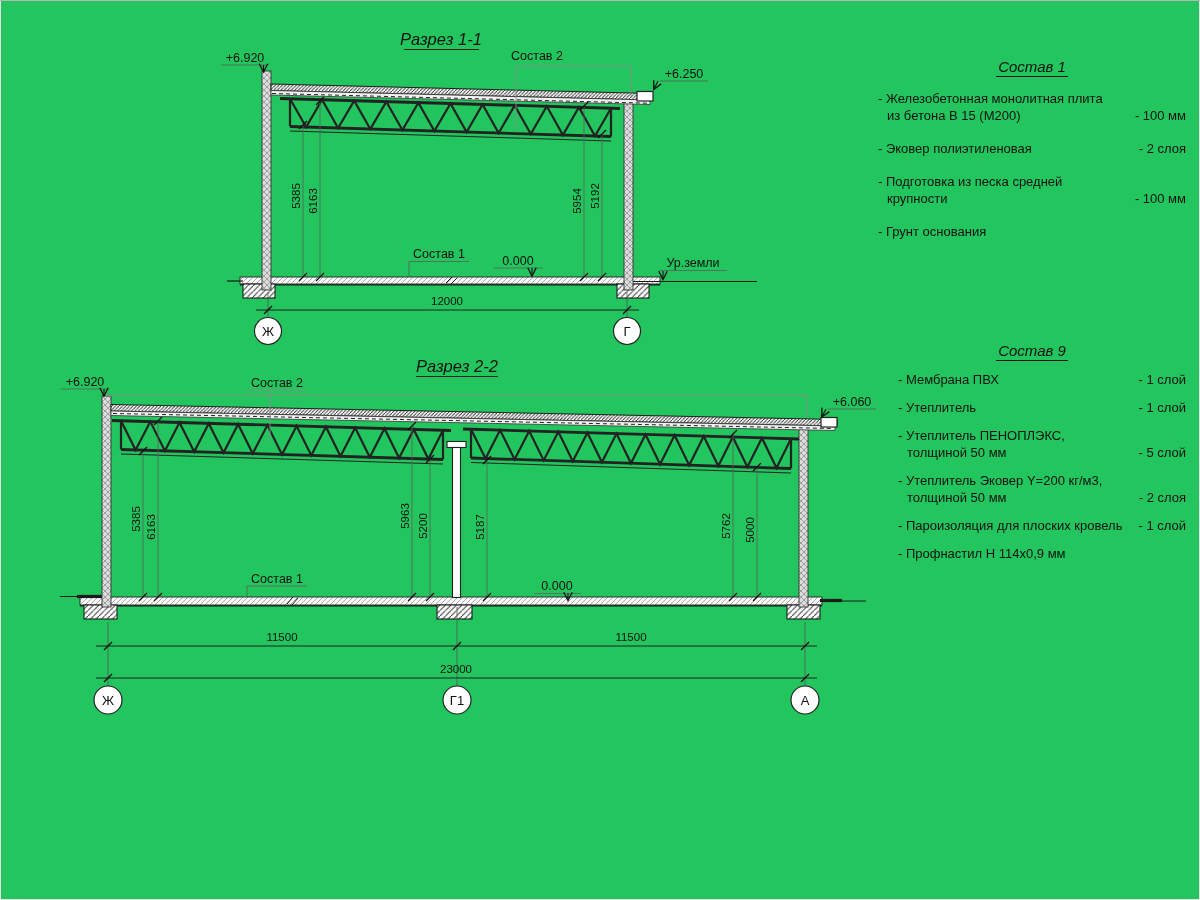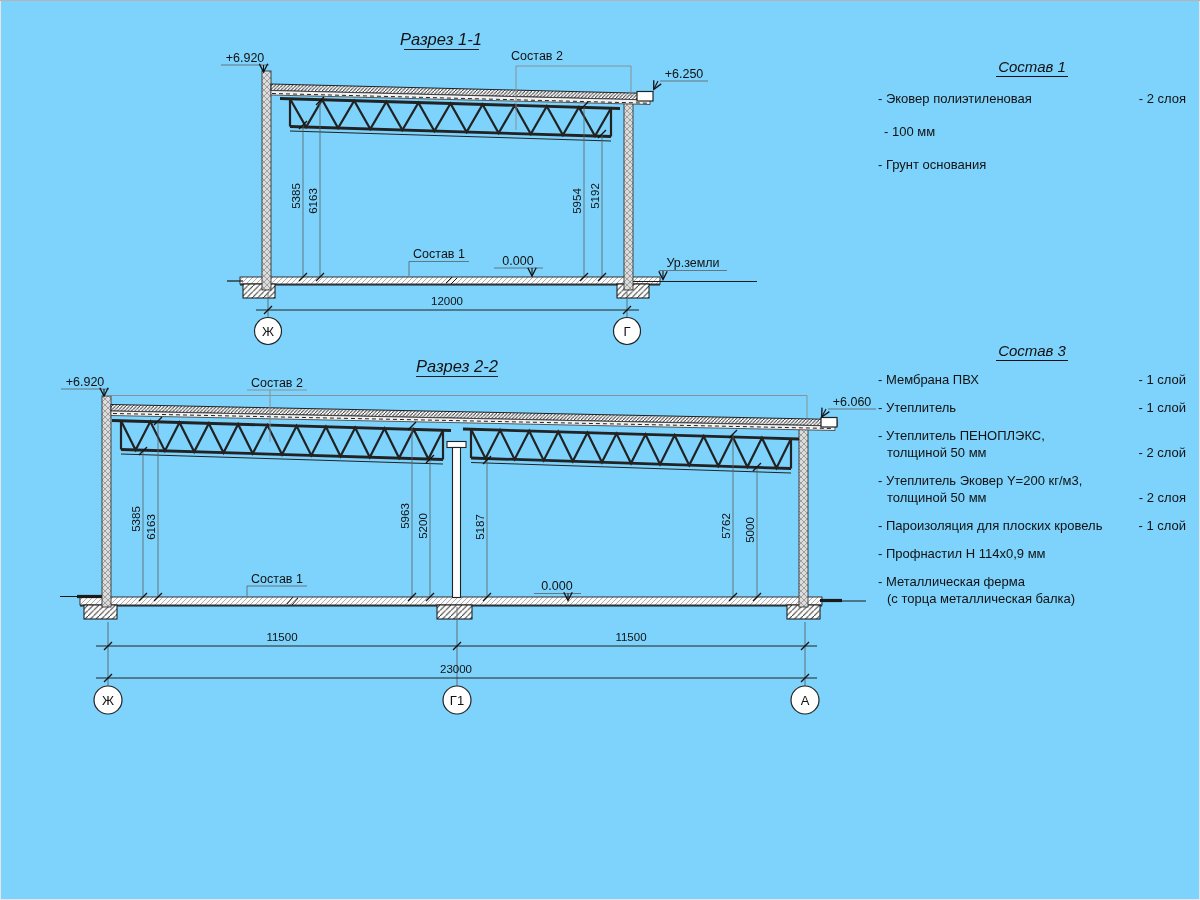"Разрез 1-1" #canvas { background: #7dd3fc -> #22c55e }
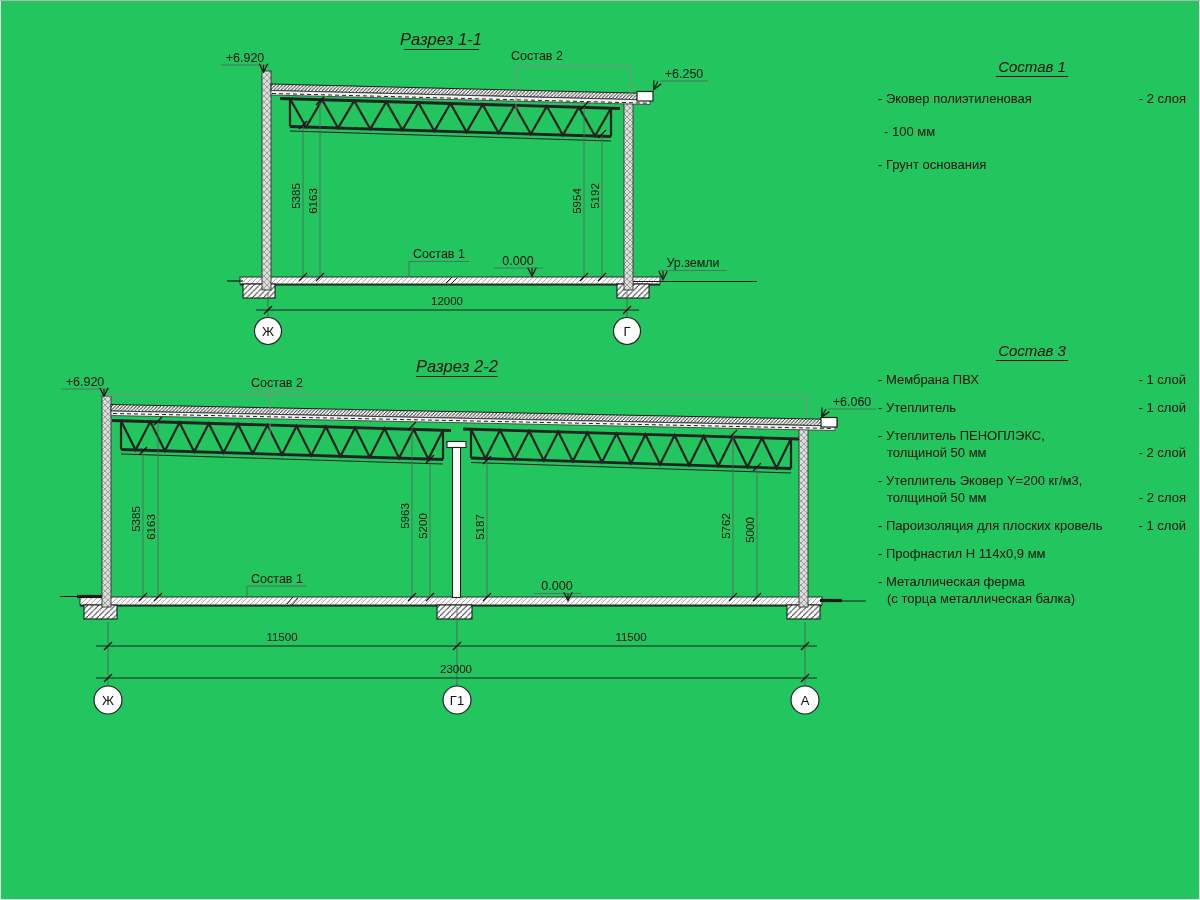"- Железобетонная монолитная плита" div.lg-row { html: none -> <div> <div> <div>- Железобетонная монолитная плита</div> <div>из бетона В 15 (М200)</div> </div> <div>- 100 мм</div> </div> }
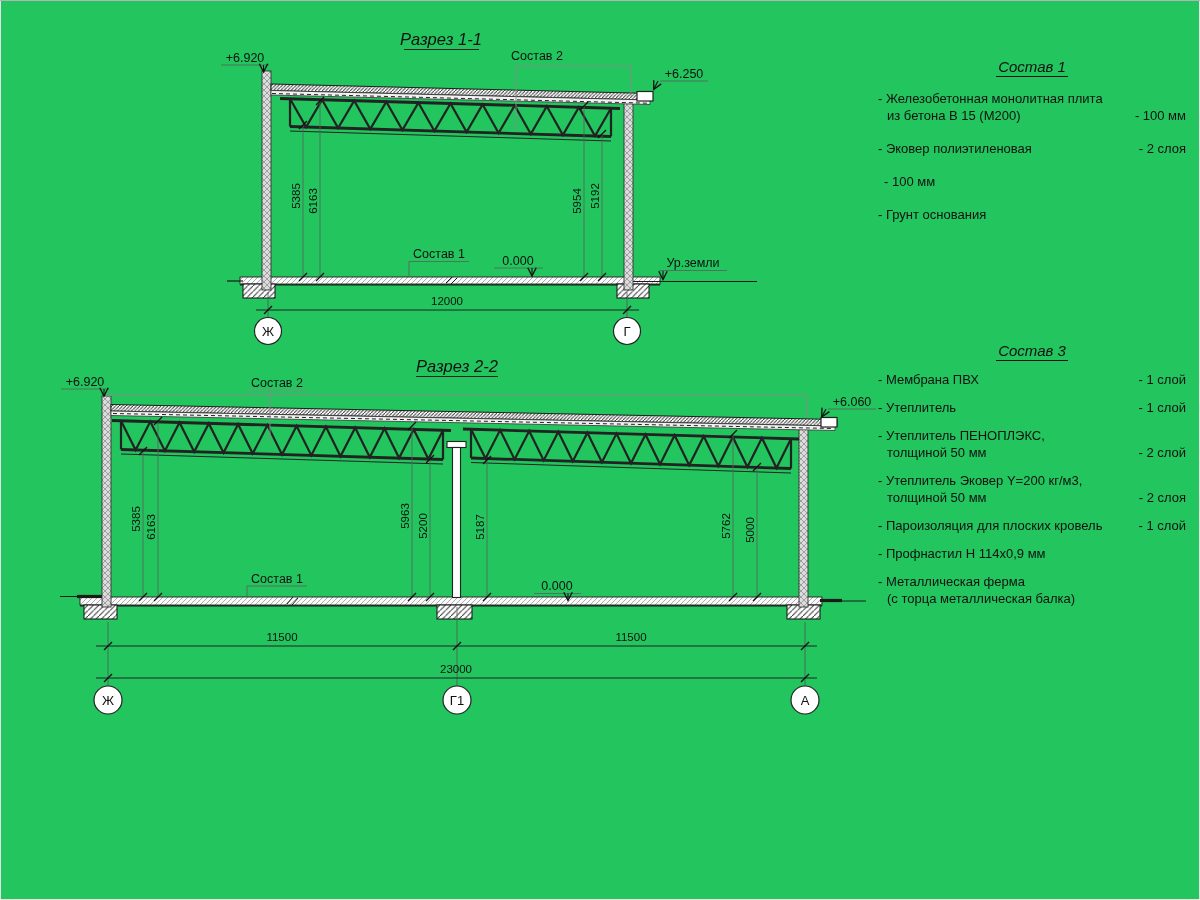"- Подготовка из песка средней" div.lg-name { html: none -> <div> <div>- Подготовка из песка средней</div> <div>крупности</div> </div> }
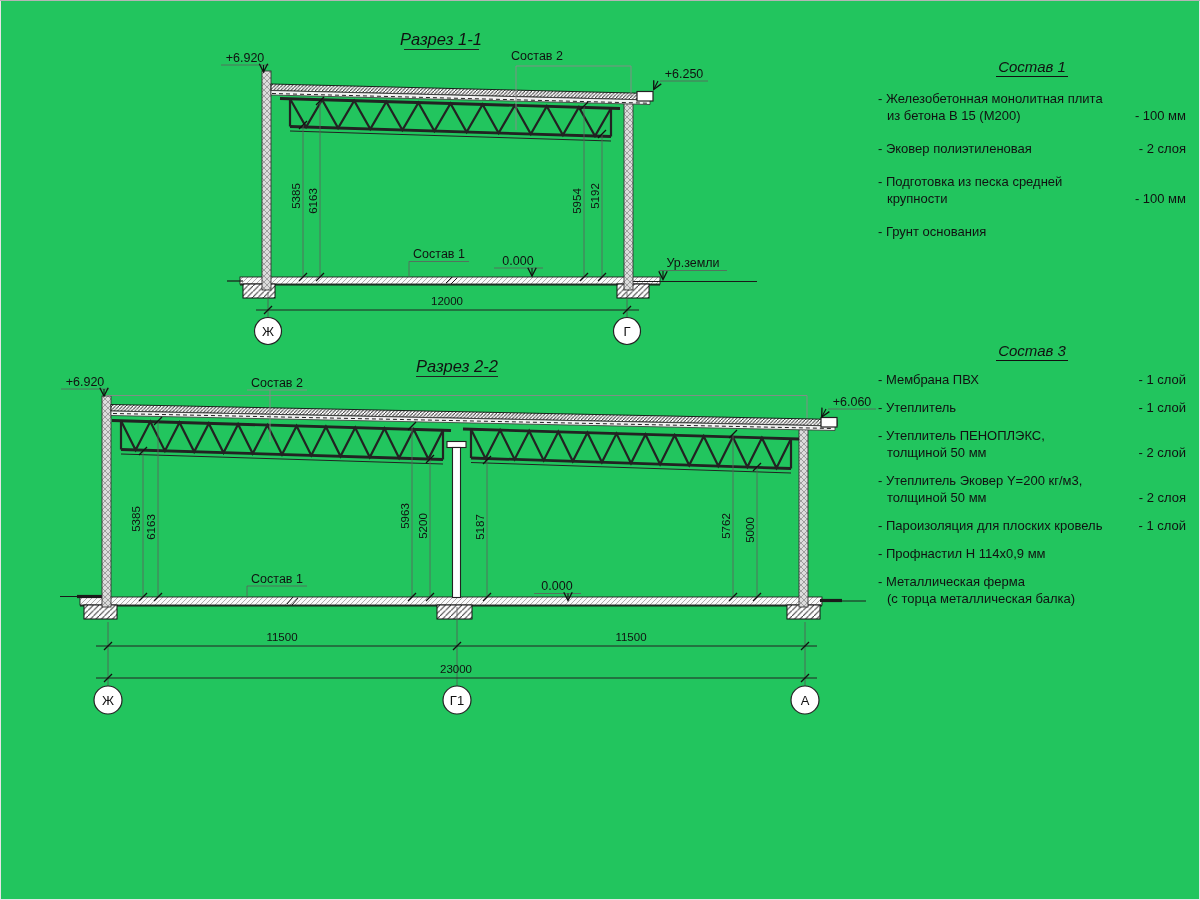"Состав 3" span { text: 3 -> 9 }
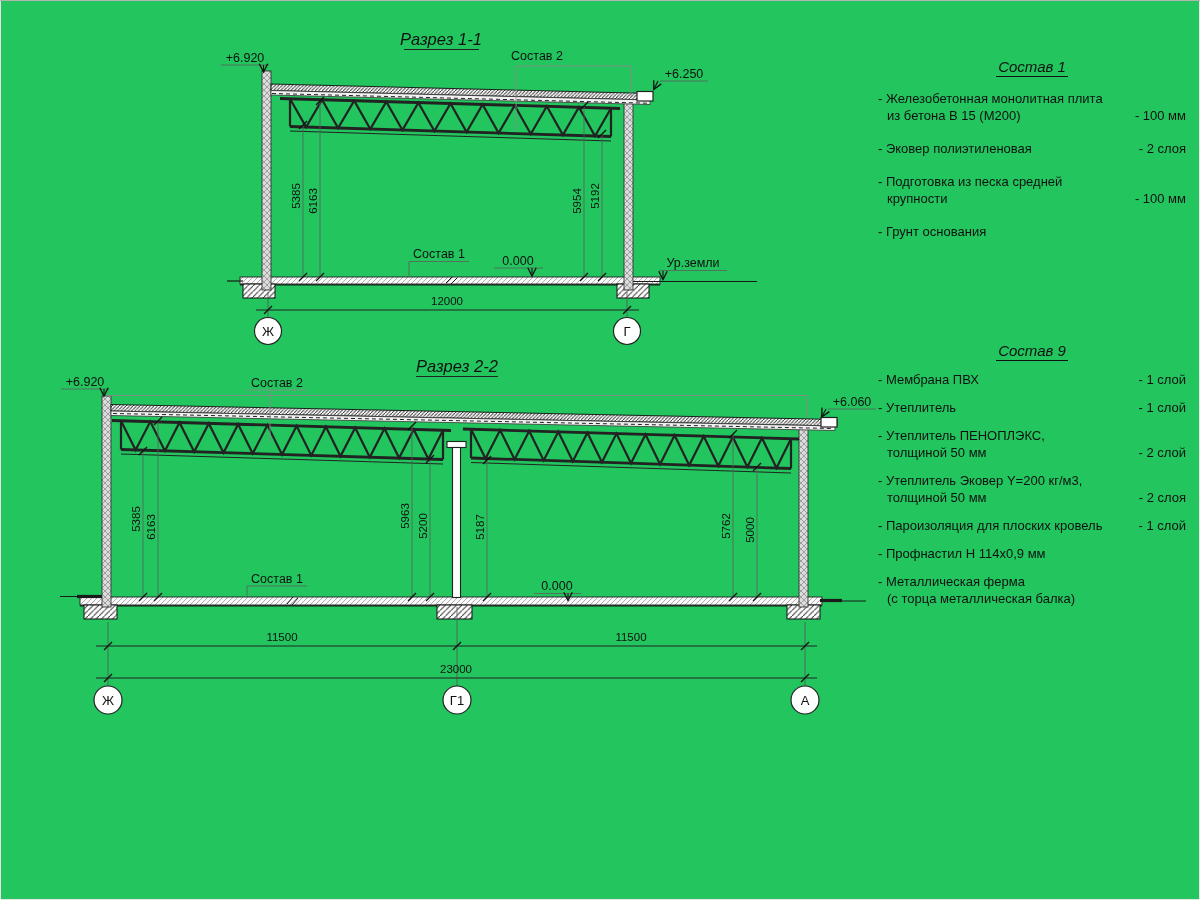"- Мембрана ПВХ" .legend[data-legend="legend3"] .lg-row { margin-left: none -> 20px }
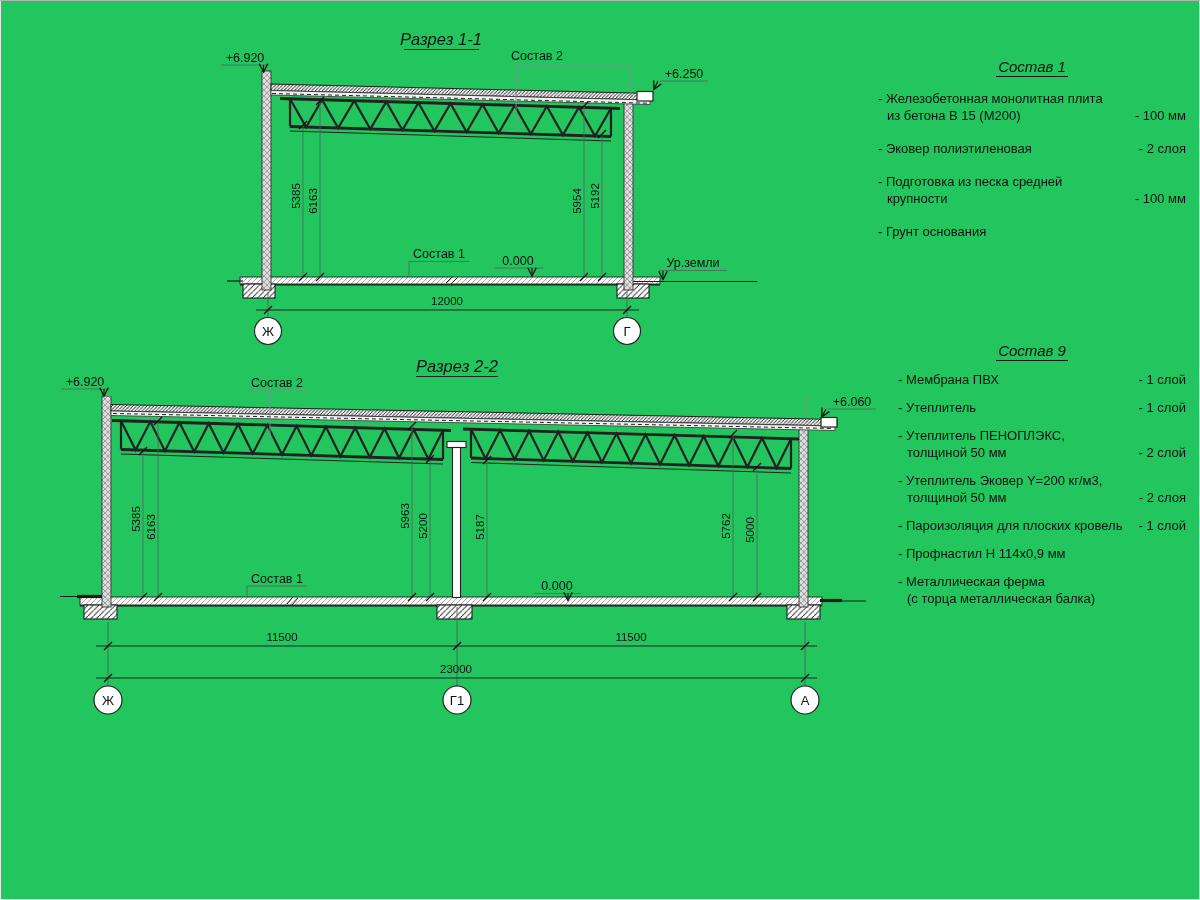"- 2 слой" div.lg-val { text: 2 -> 5 }
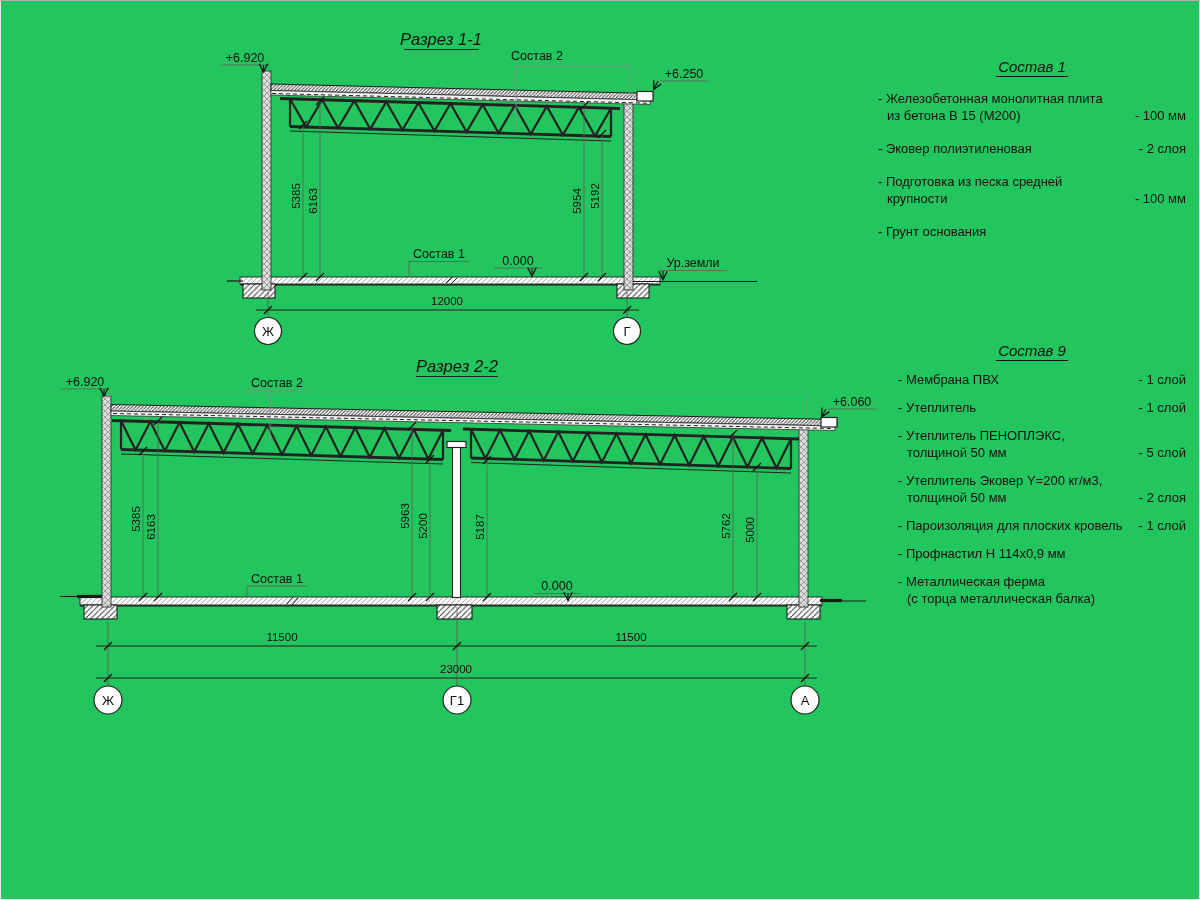"- Металлическая ферма" div.lg-row { html: <div> <div> <div>- Металлическая ферма</div> <div>(с торца металлическая балка)</div> </div> </div> -> none }
